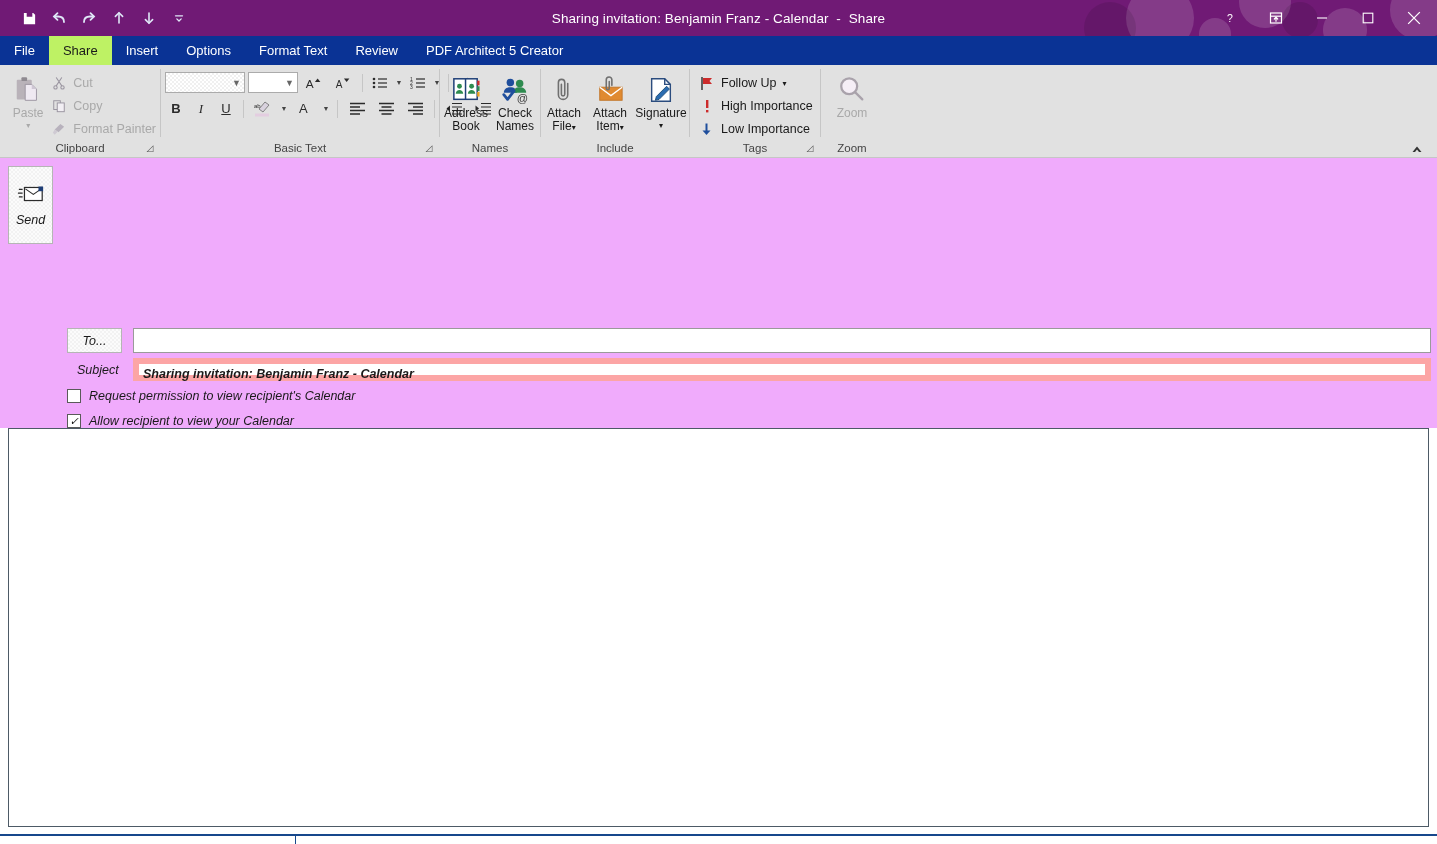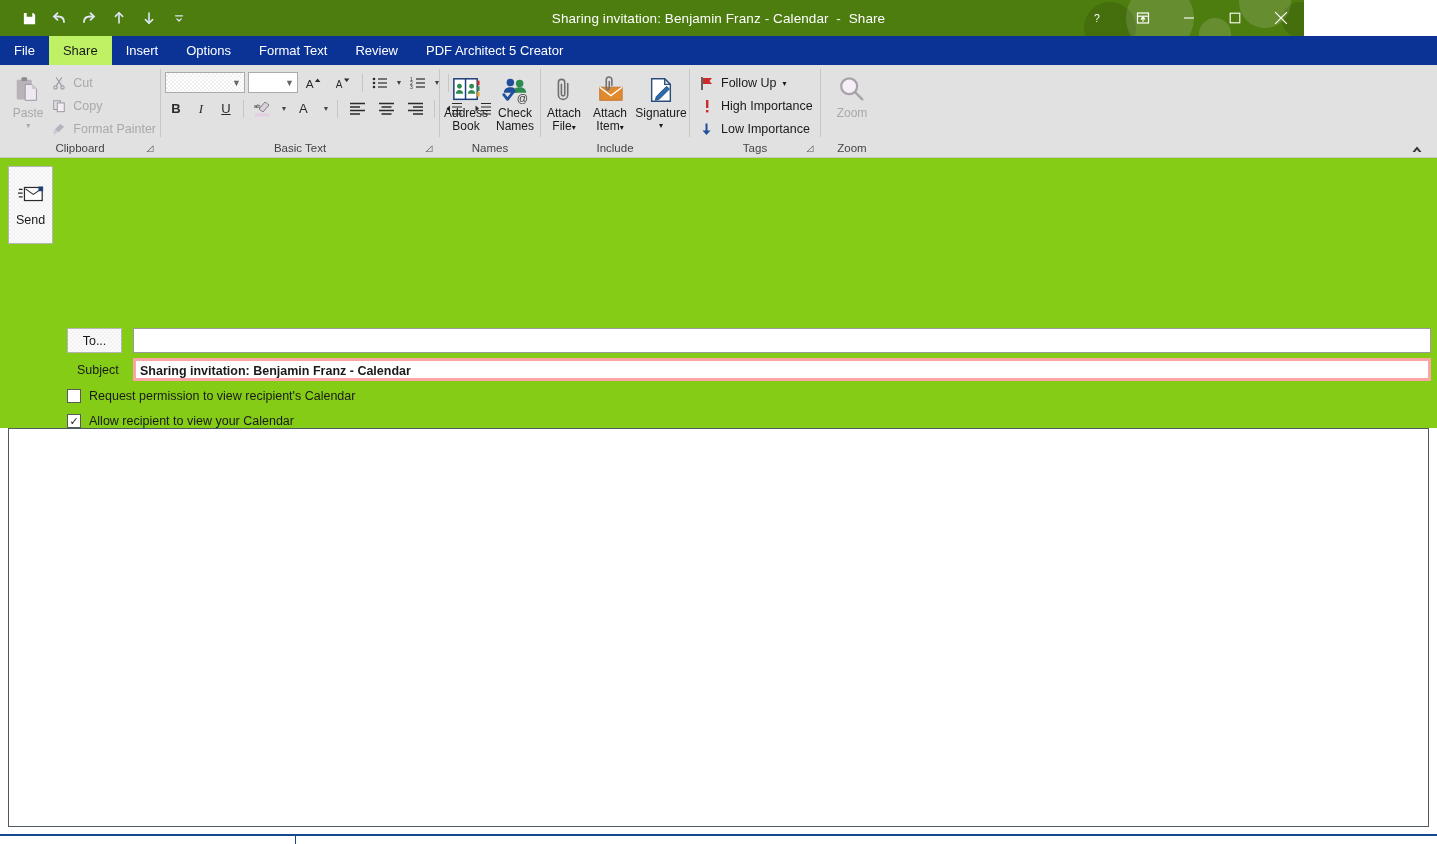"Sharing invitation: Benjamin Franz - Calendar -" .titlebar { background: #4d7c0f -> #701a75; width: 1304px -> 1437px }
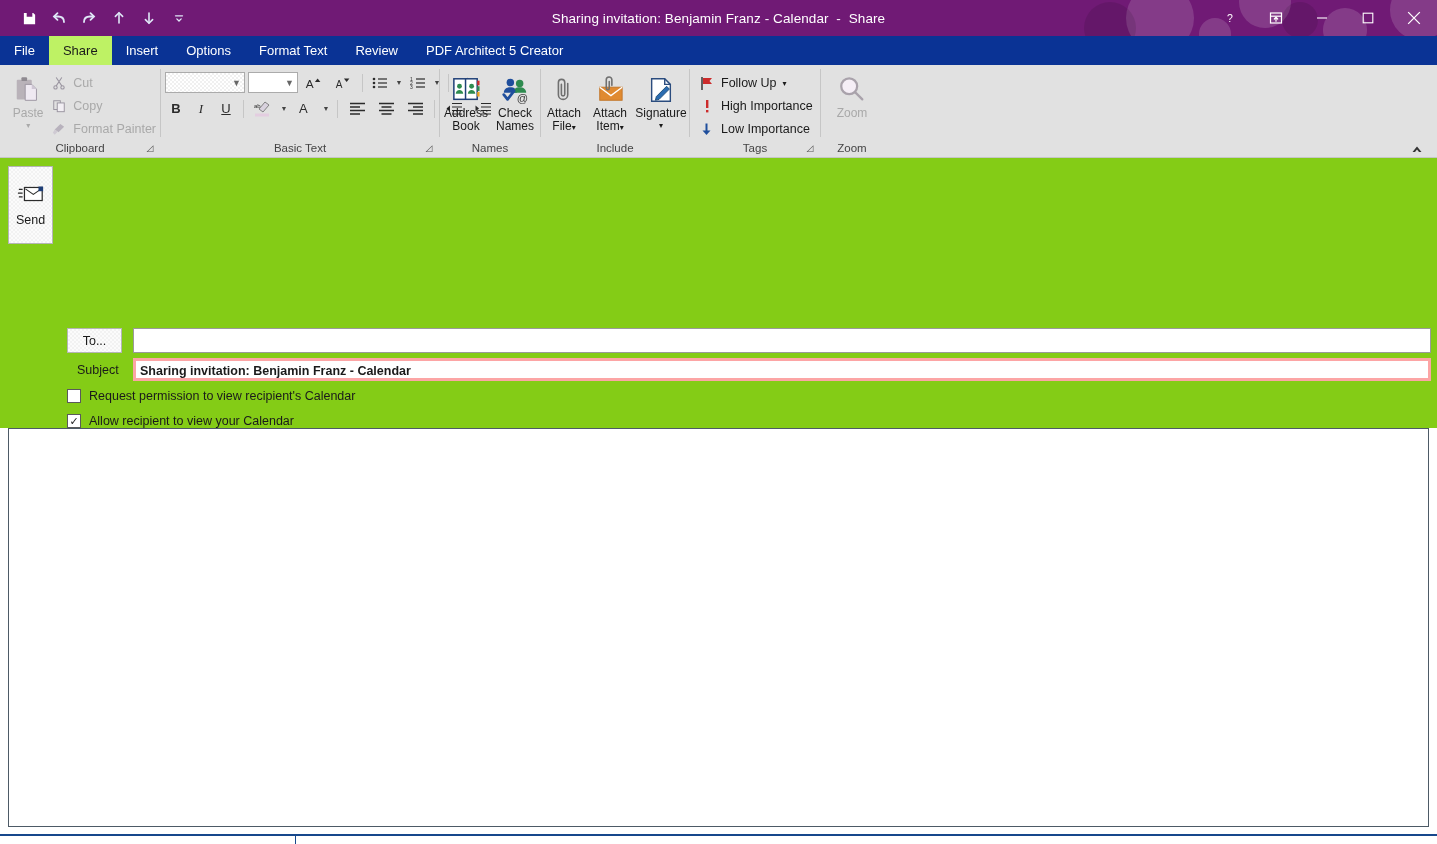"Send" .msgarea { background: #84cc16 -> #f0abfc; font-style: none -> italic }
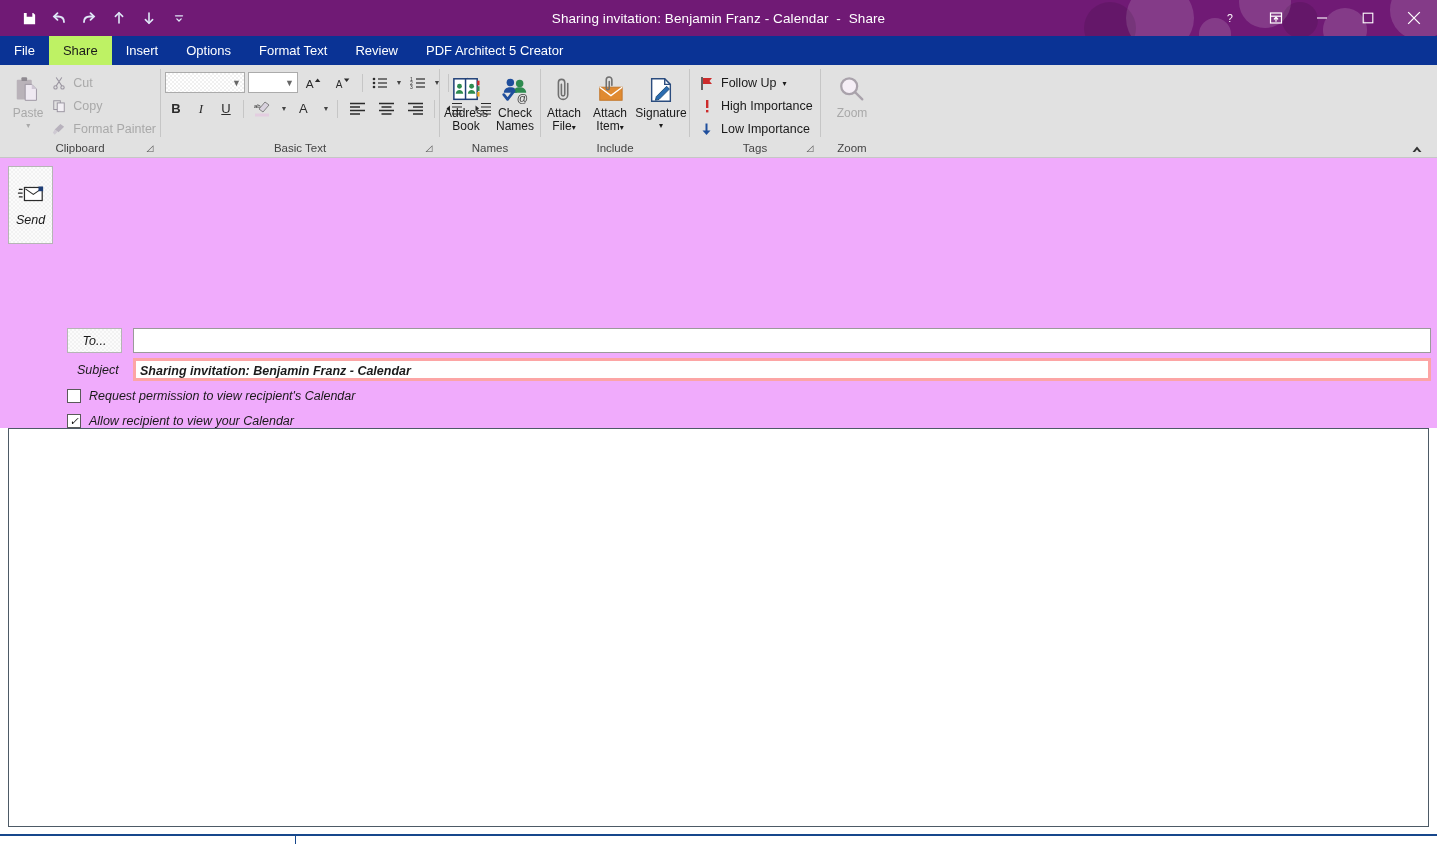"Sharing invitation: Benjamin Franz - Calendar" .subjfield { border: 3px solid #fca5a5 -> 6px solid #fca5a5 }
